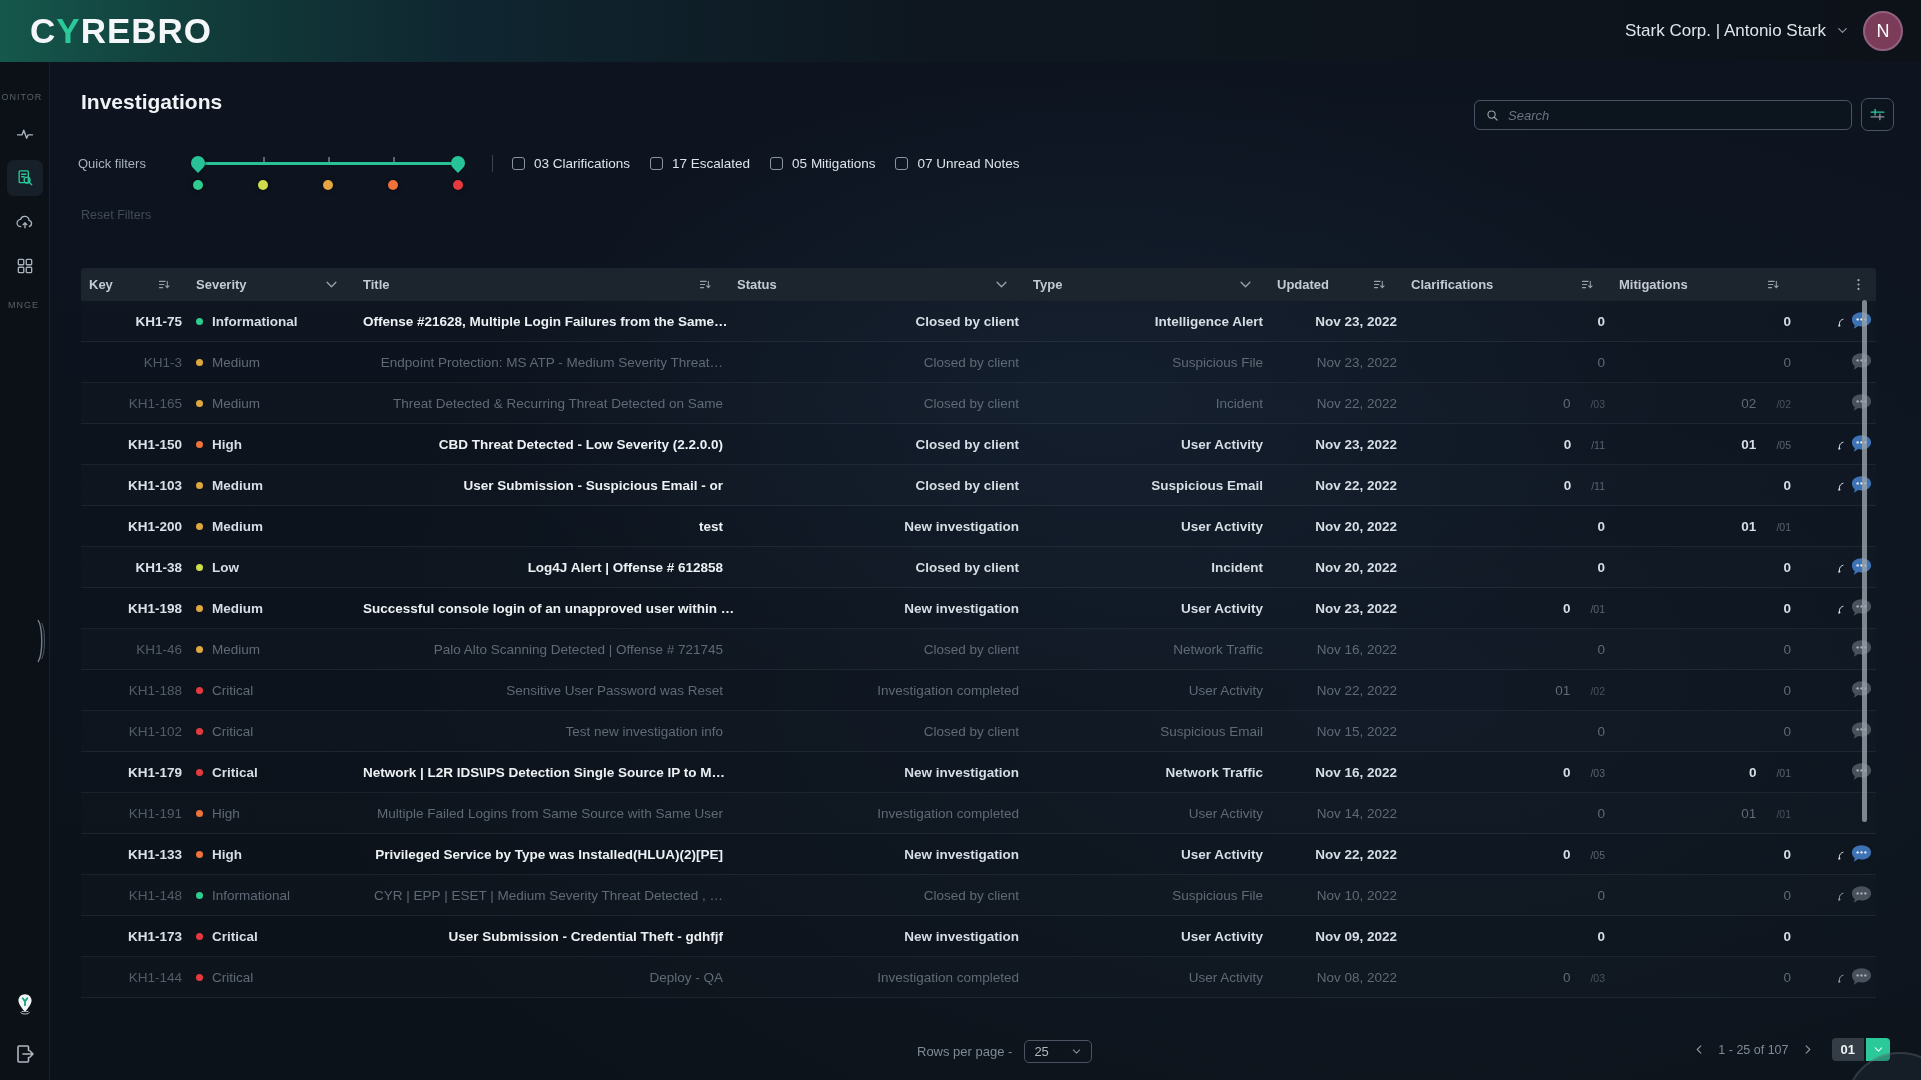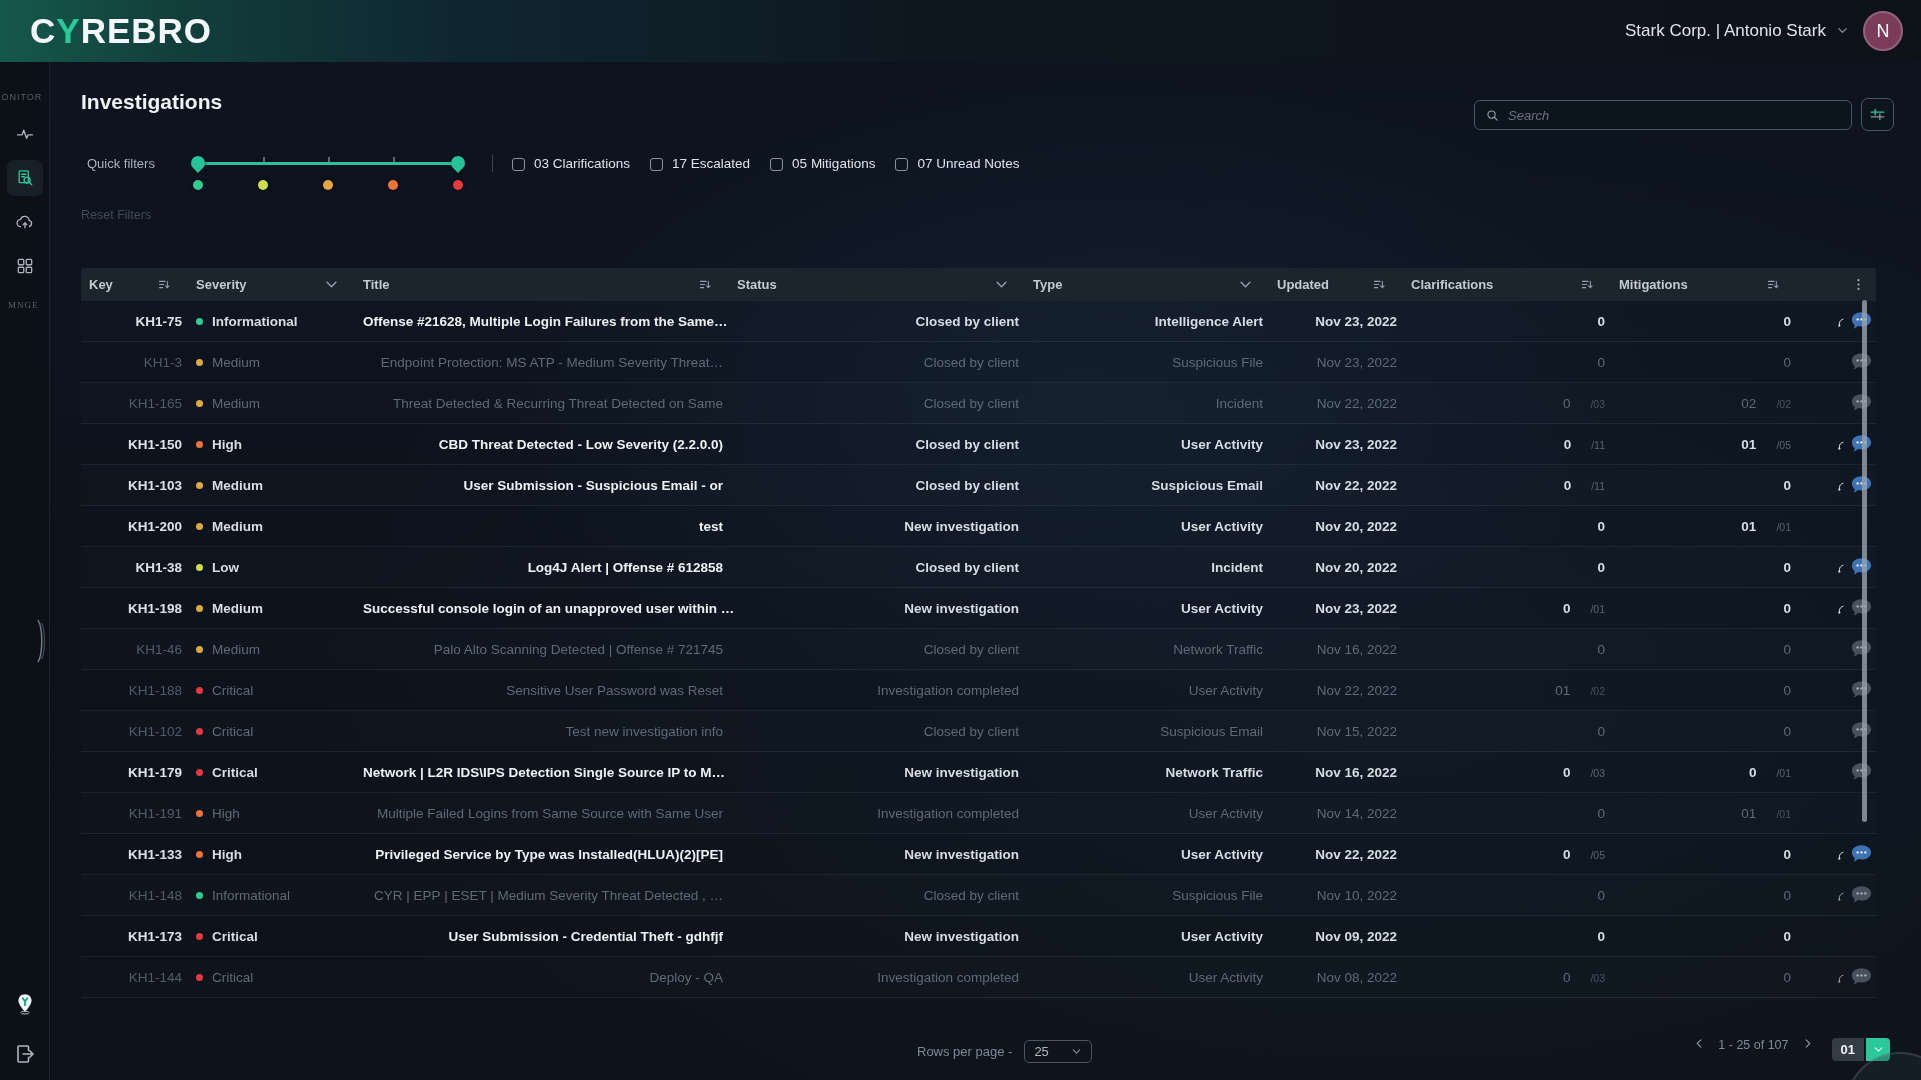"Quick filters" .qf-label { left: 37px -> 28px }
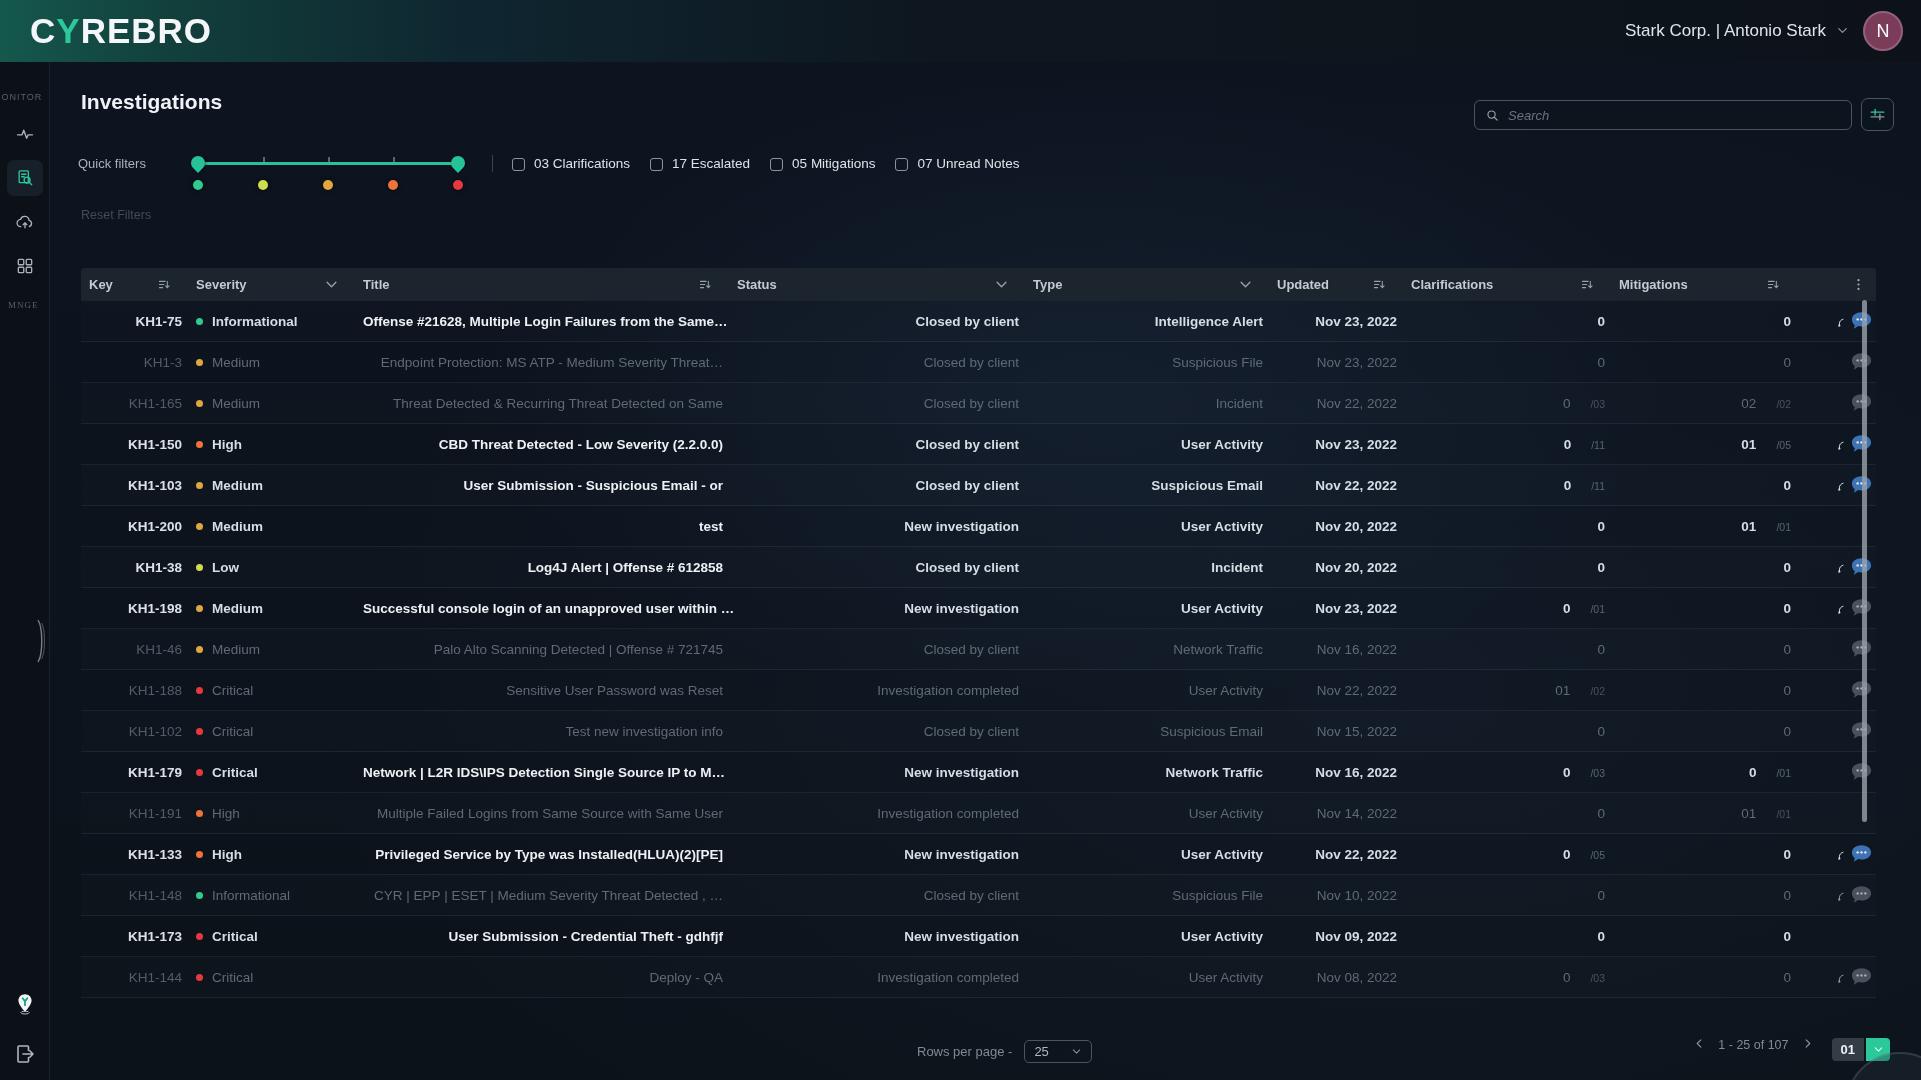"03 Clarifications" .check { align-items: flex-end -> center }
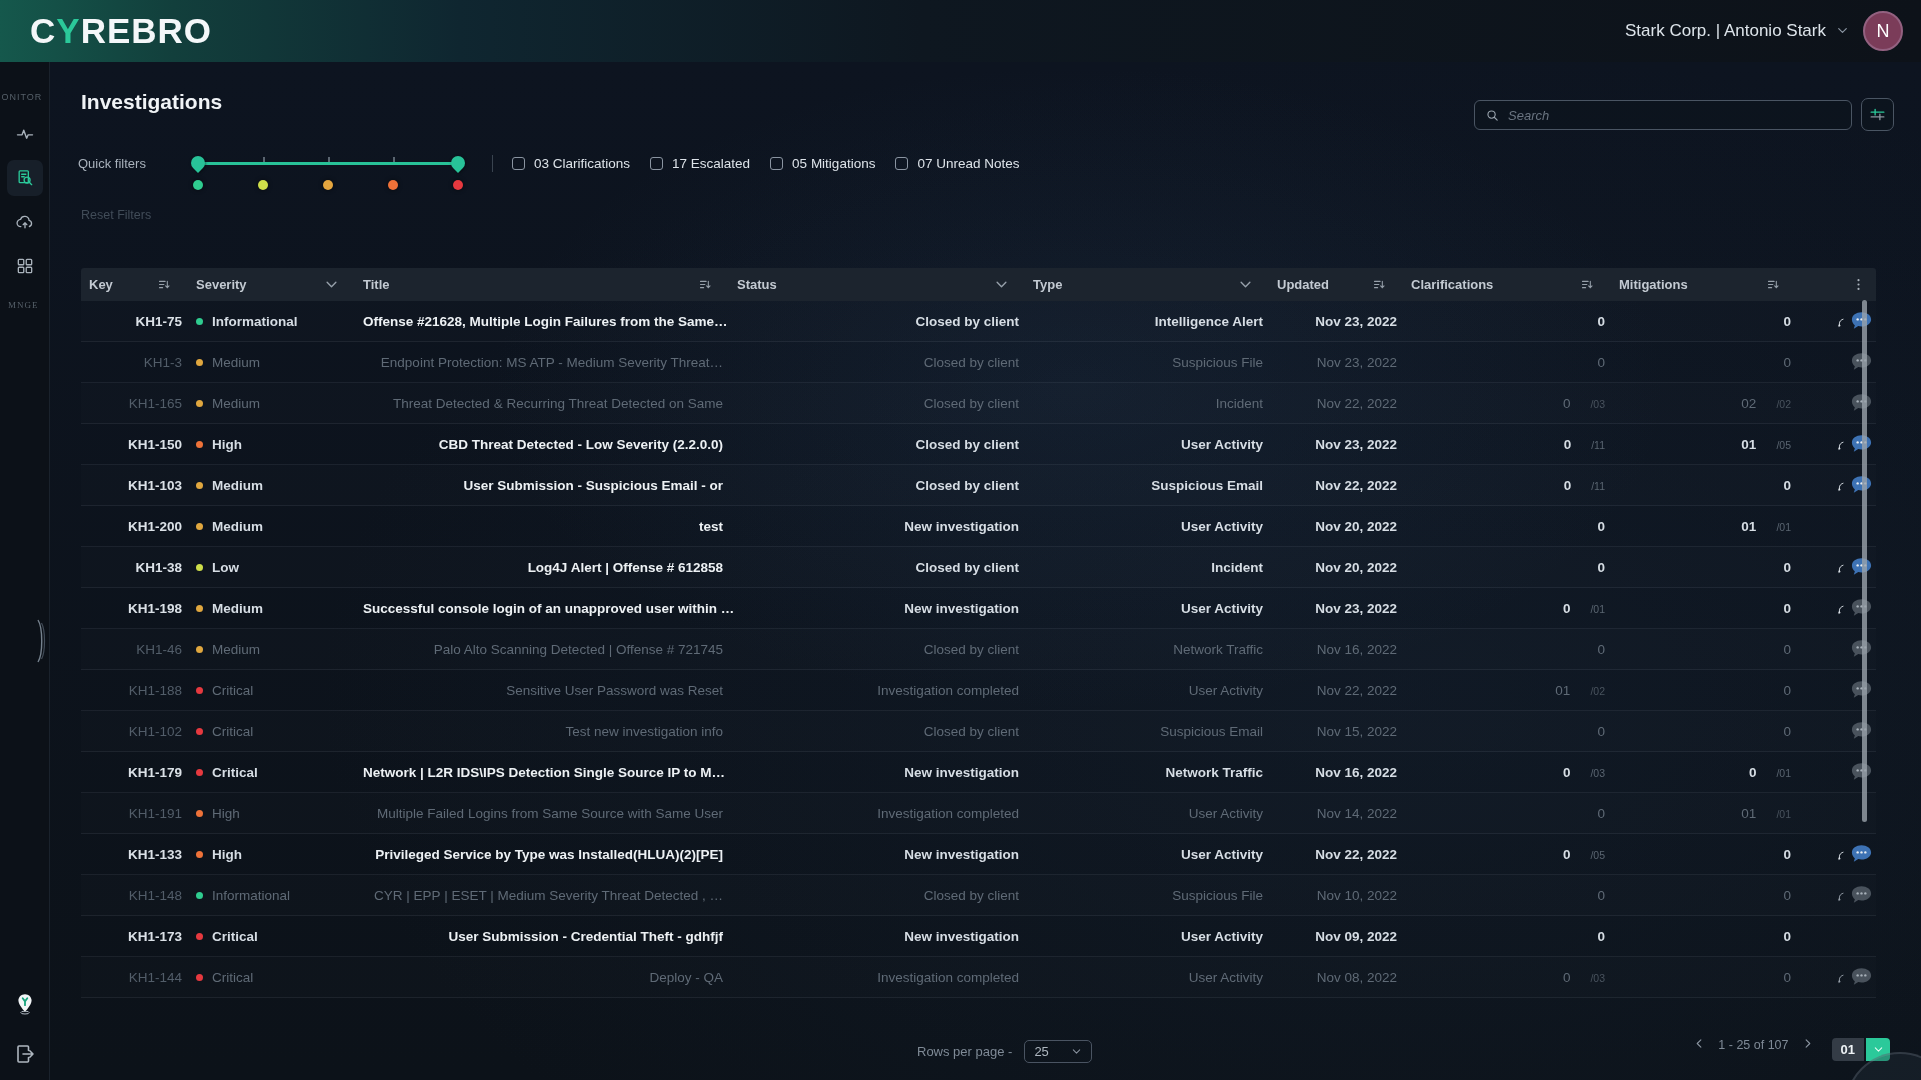"MNGE" .side-label.bottom { font-family: Liberation Serif, serif -> none }
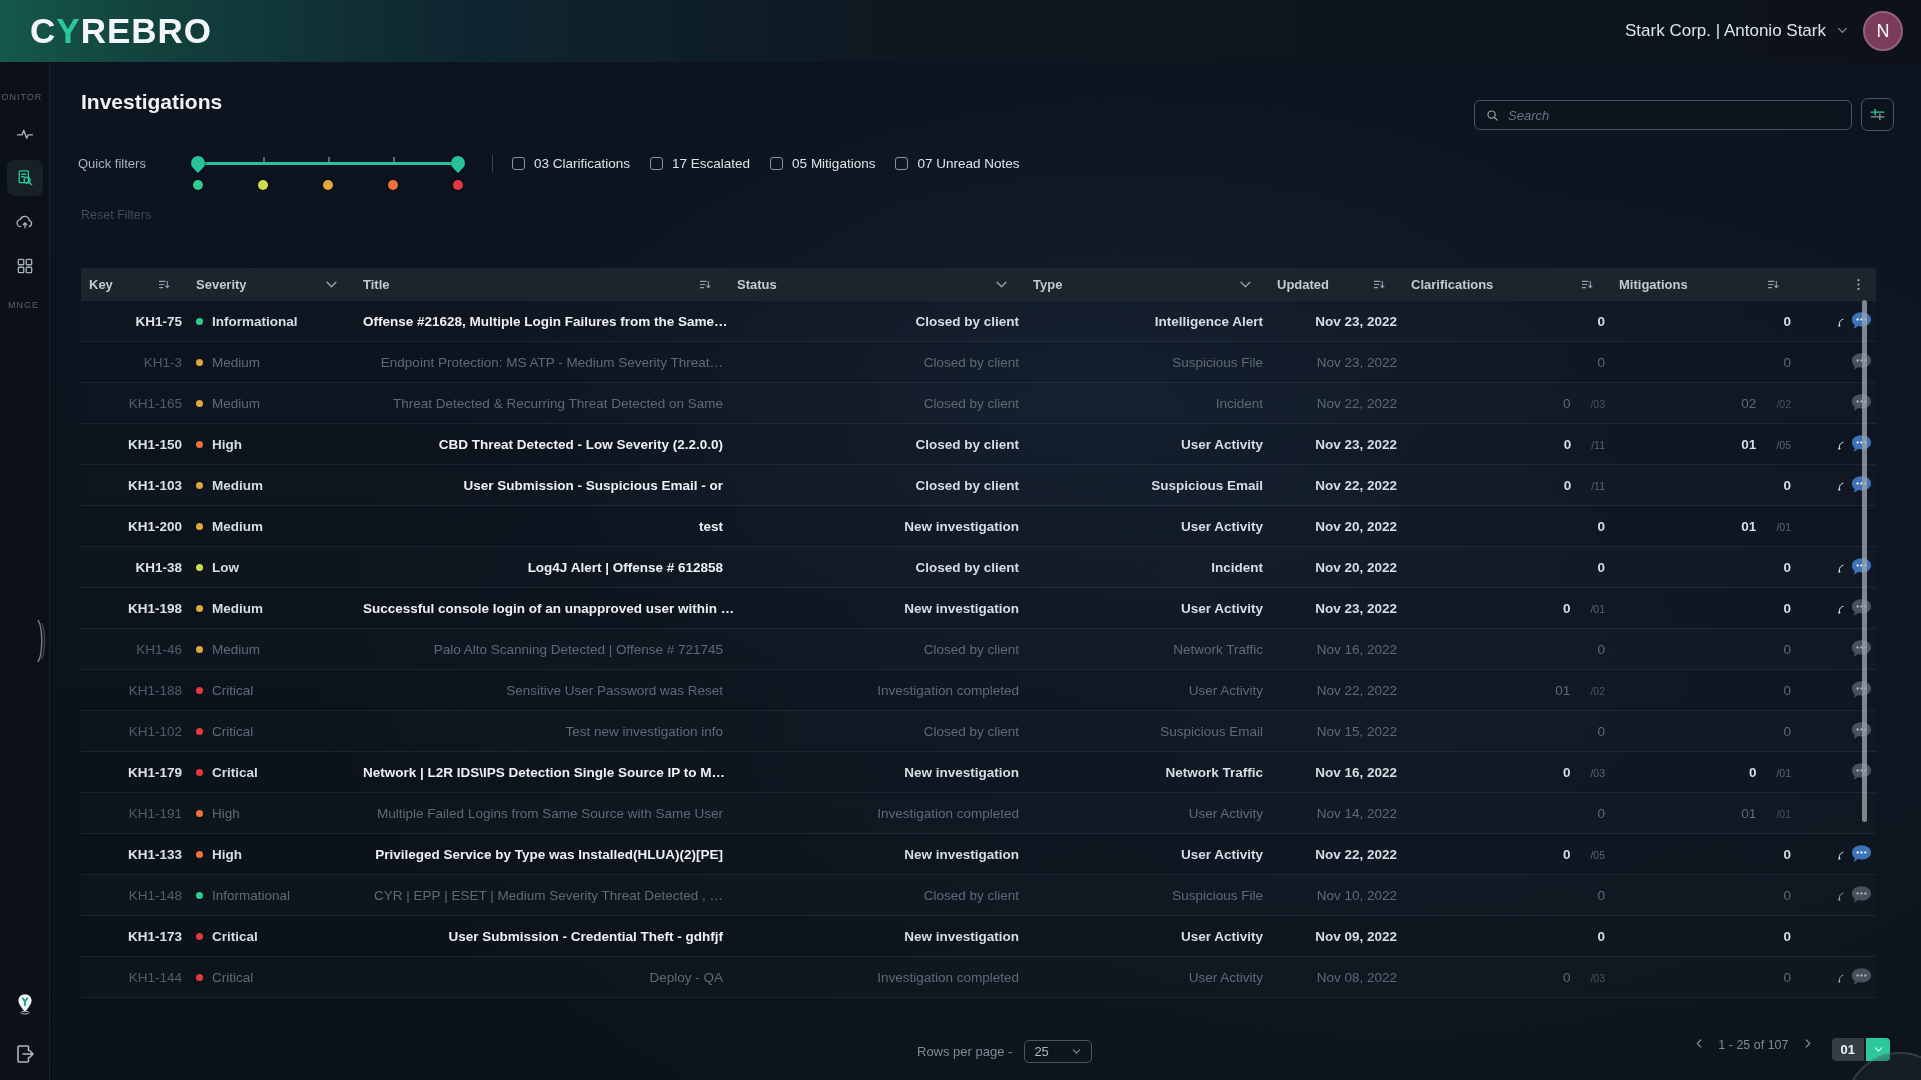"1 - 25 of 107" .pagination { align-items: flex-start -> center }
